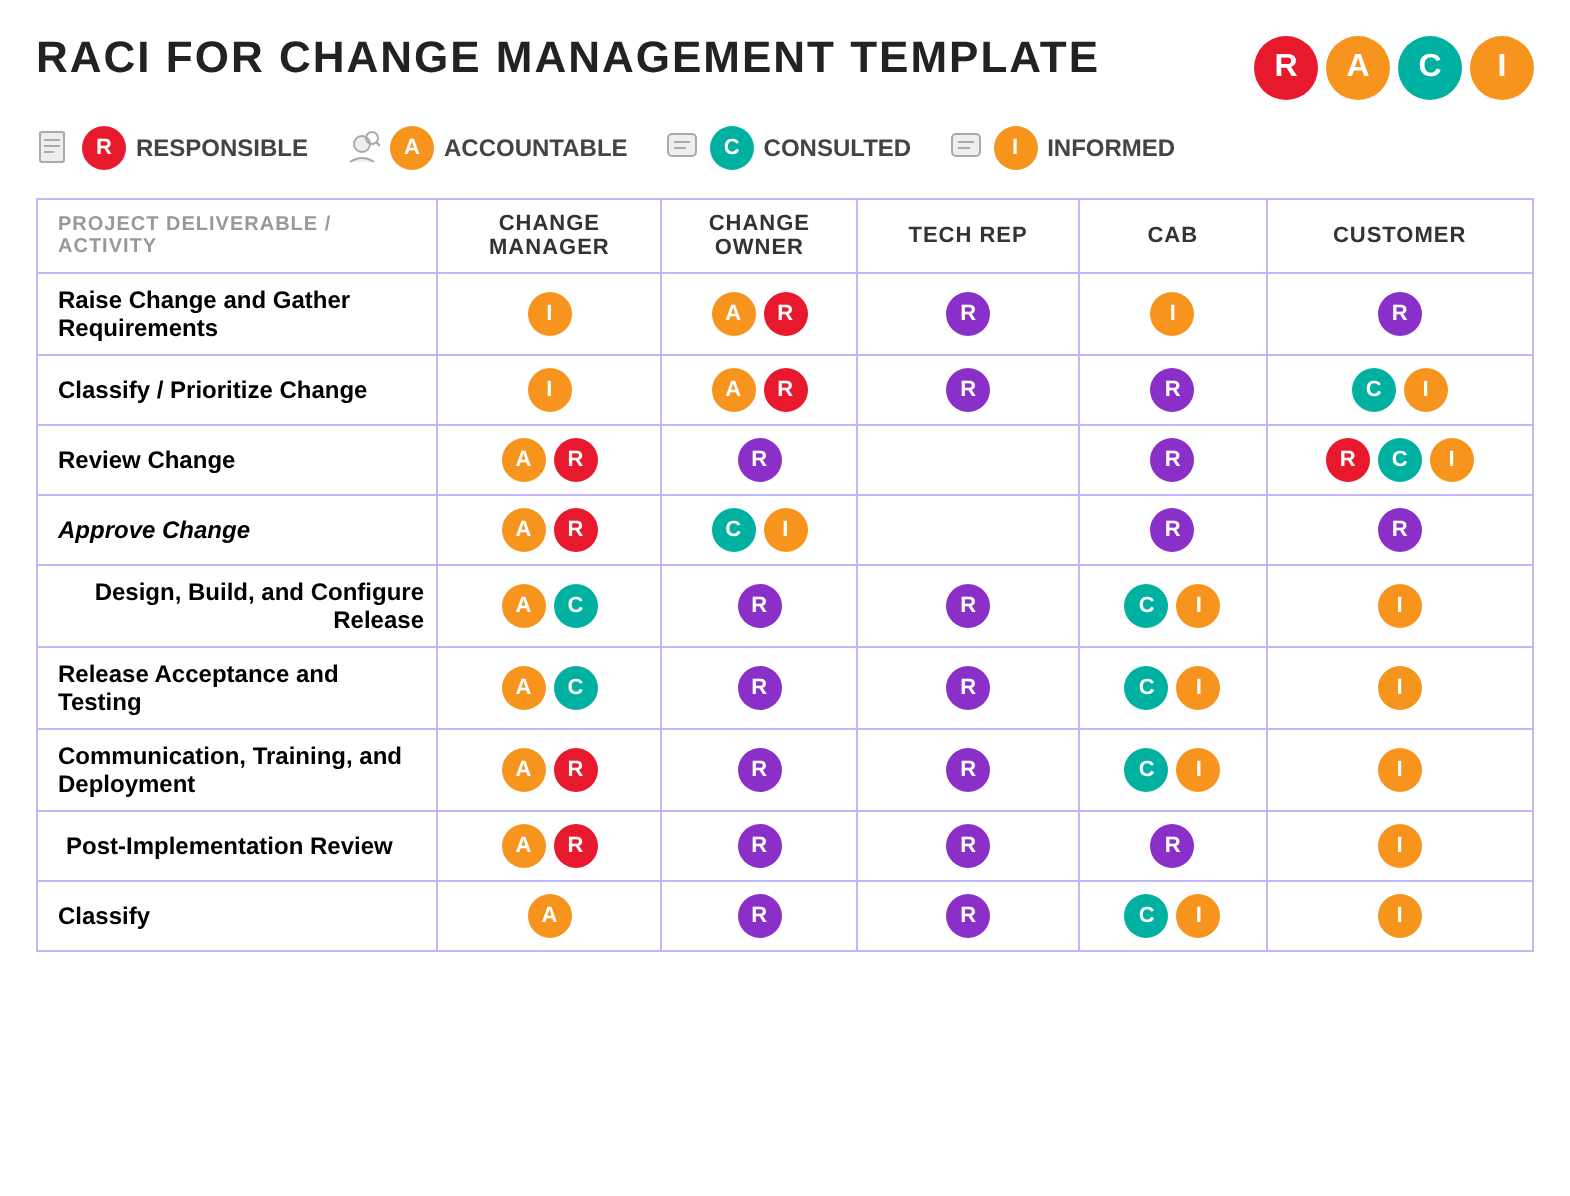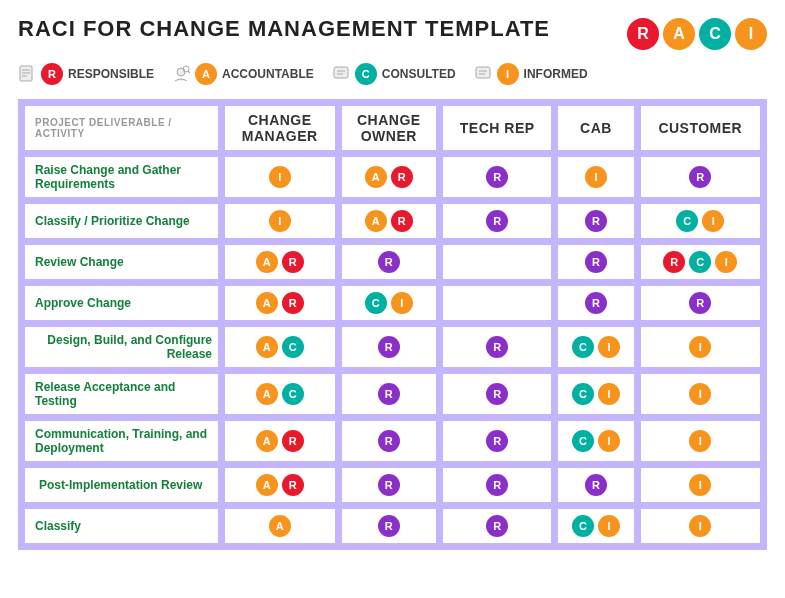"PROJECT DELIVERABLE / ACTIVITY" th, td { border: 7px solid #c4b5fd -> 1px solid #c4b5fd }
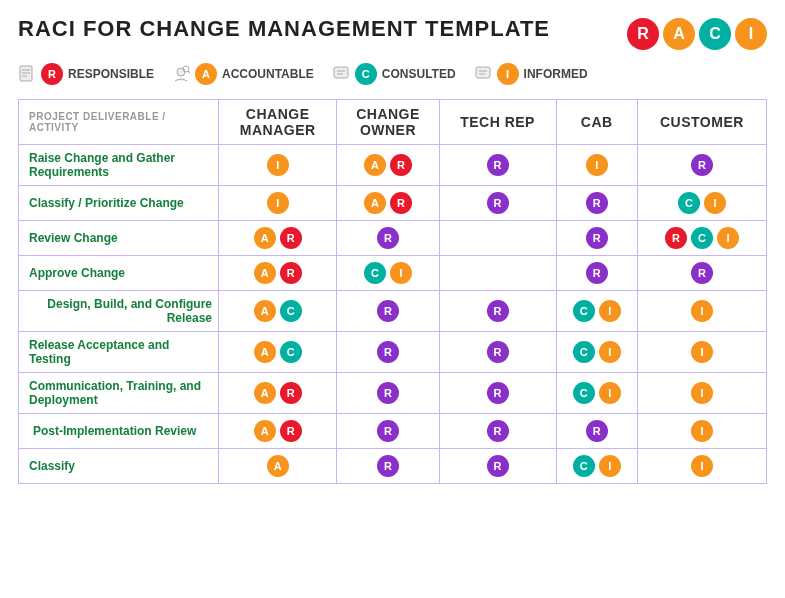"CHANGE" th { font-size: 14px -> 11px }
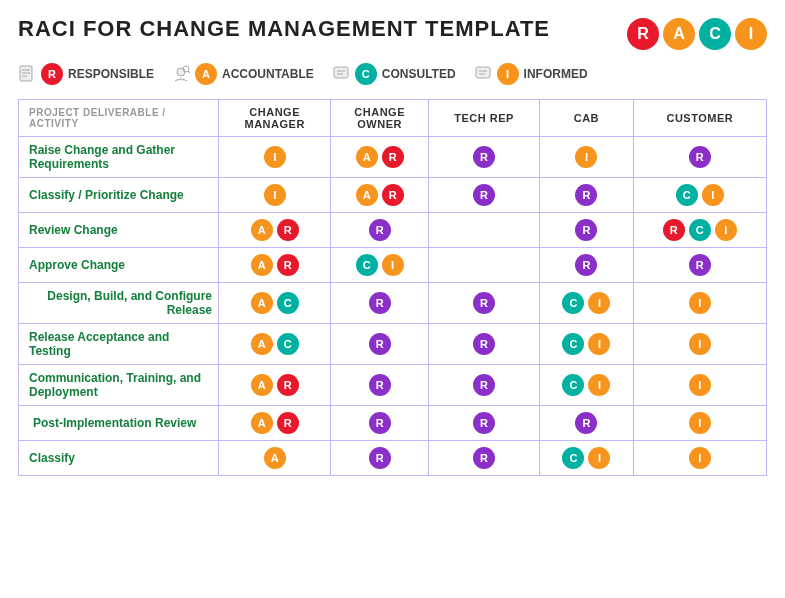"Raise Change and Gather Requirements" td:first-child { color: #15803d -> #000000 }
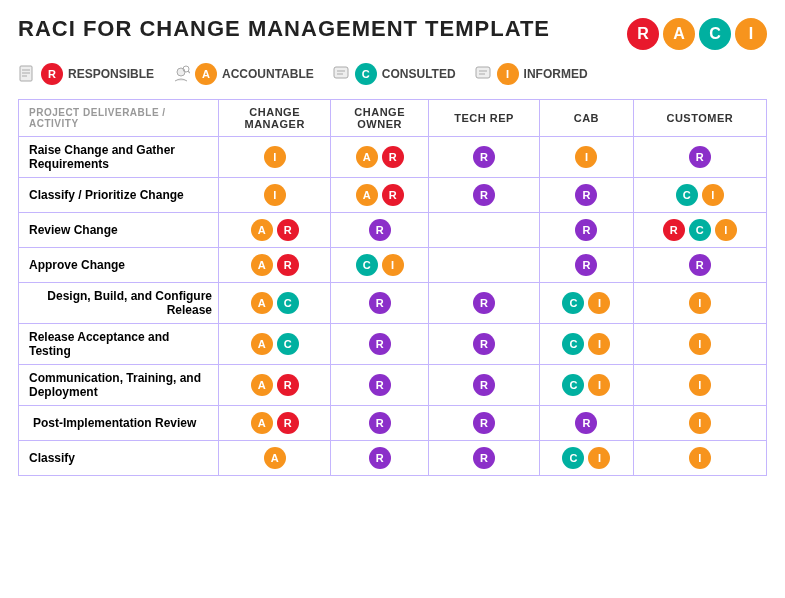"Approve Change" td { font-style: none -> italic }
